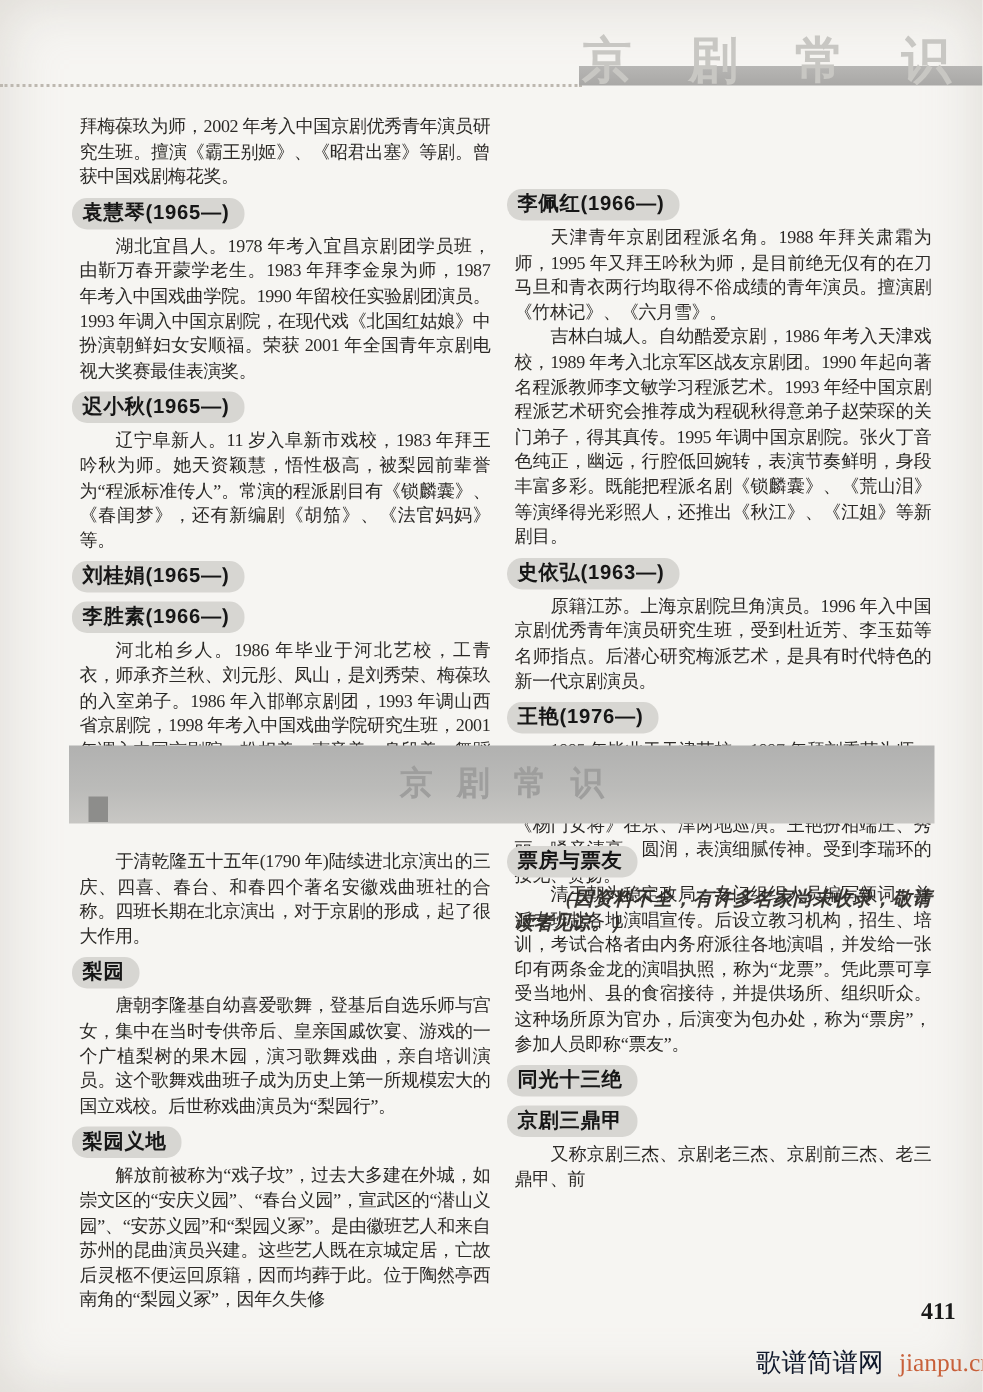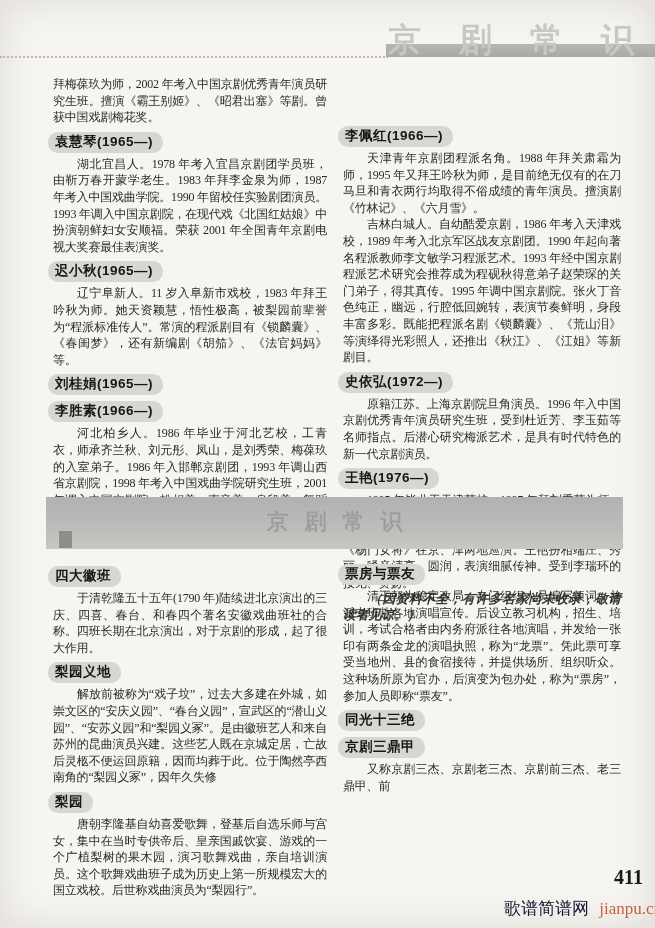"史依弘(1972—)" span.pill { text: 1972 -> 1963 }
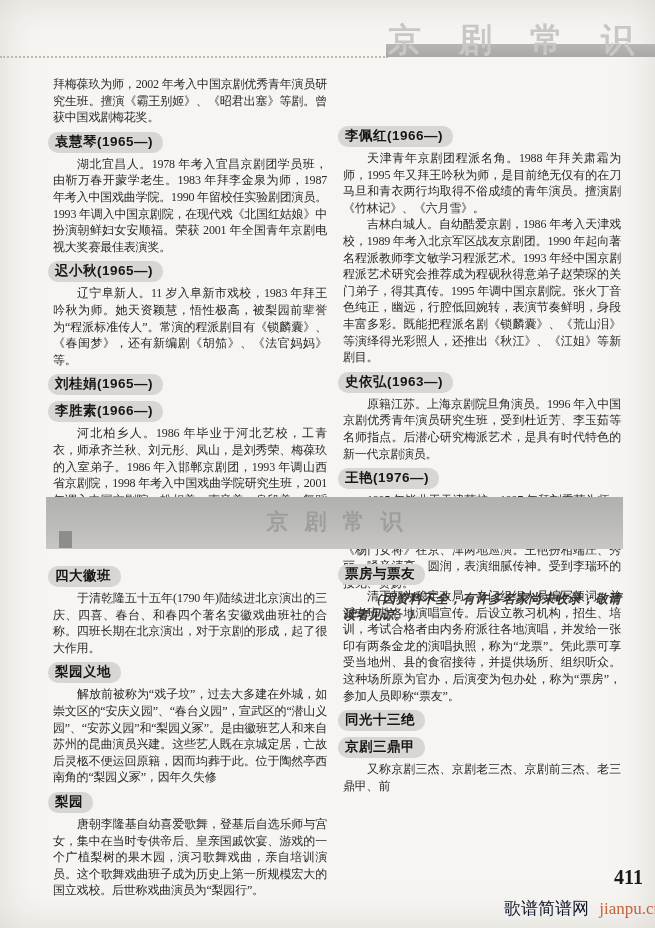"四大徽班" div.entry-h { html: <div><span>四大徽班</span></div> -> none }
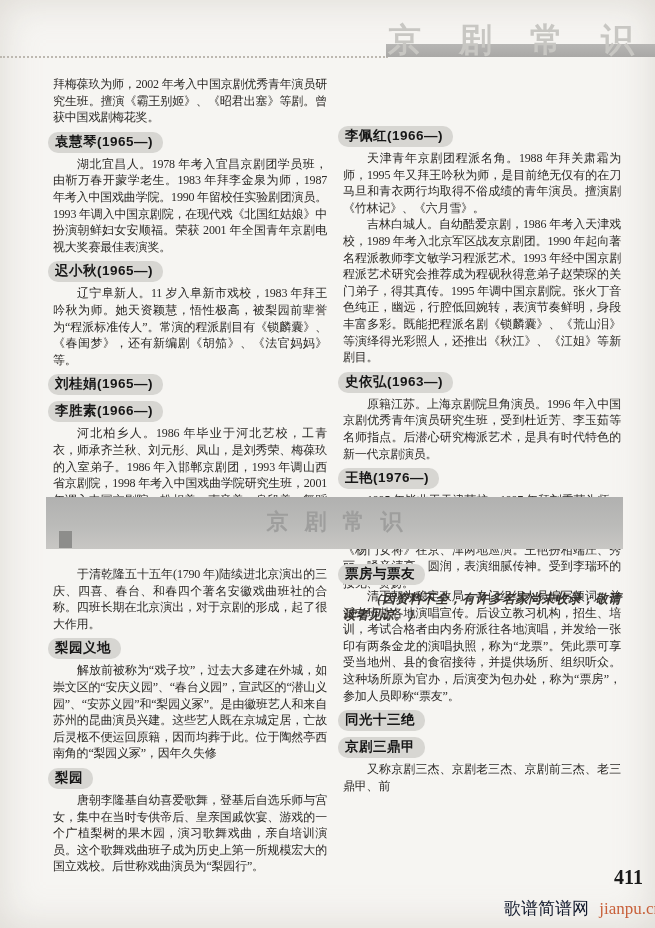"梨园义地" div.entry { order: before "梨园" -> after "梨园" }
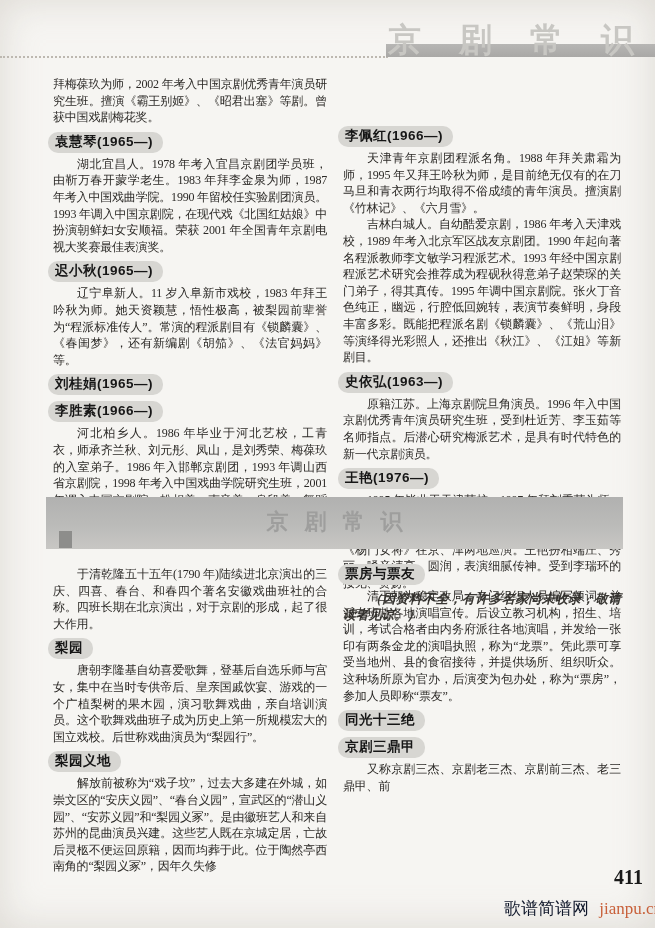"411" .page-num { font-size: 20px -> 16px }
